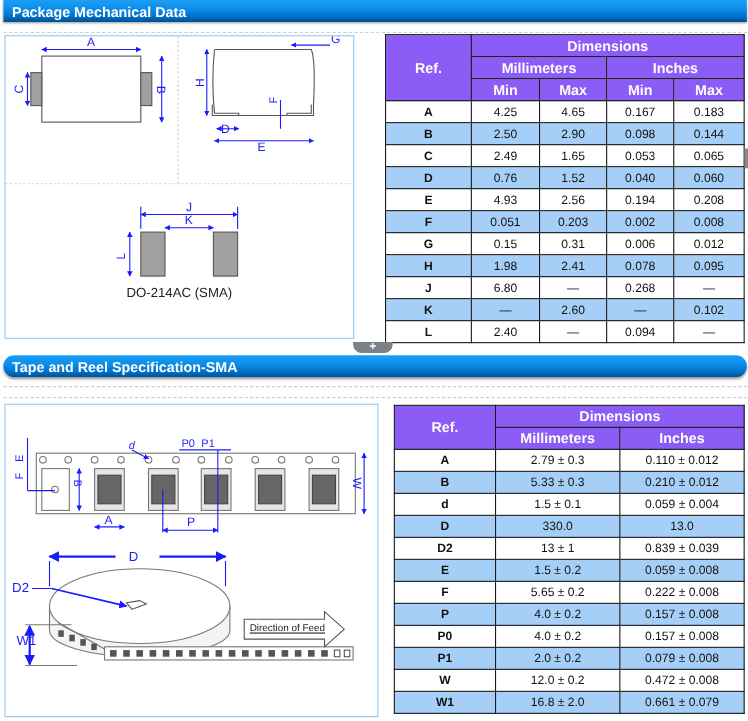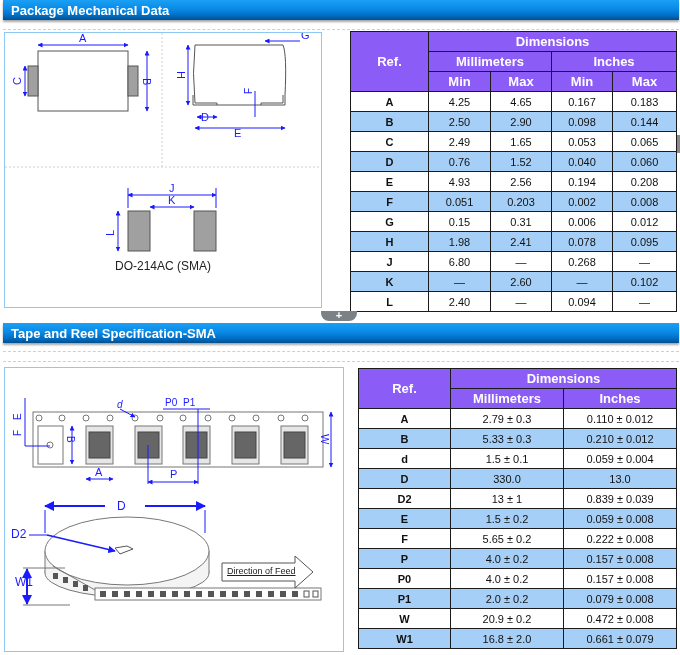"Tape and Reel Specification-SMA" div.section-header { border-radius: none -> 12px }
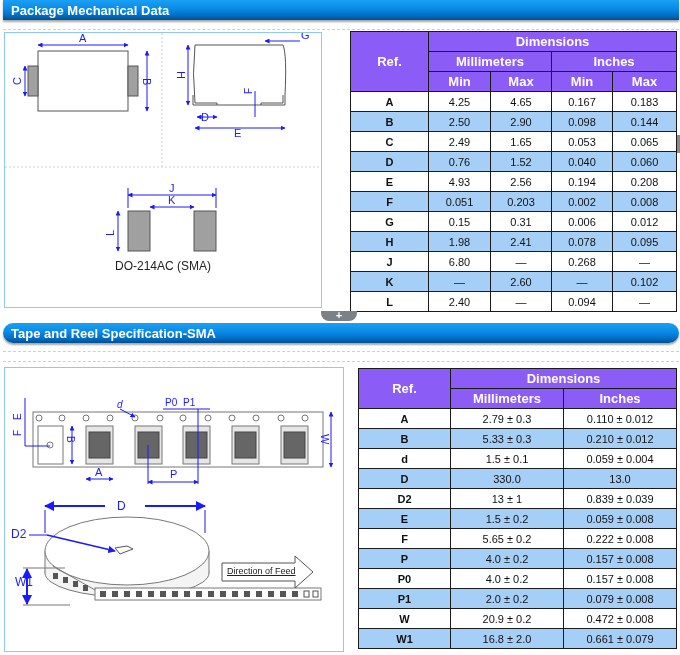"20.9 ± 0.2" td { text: 20.9 -> 12.0 }
